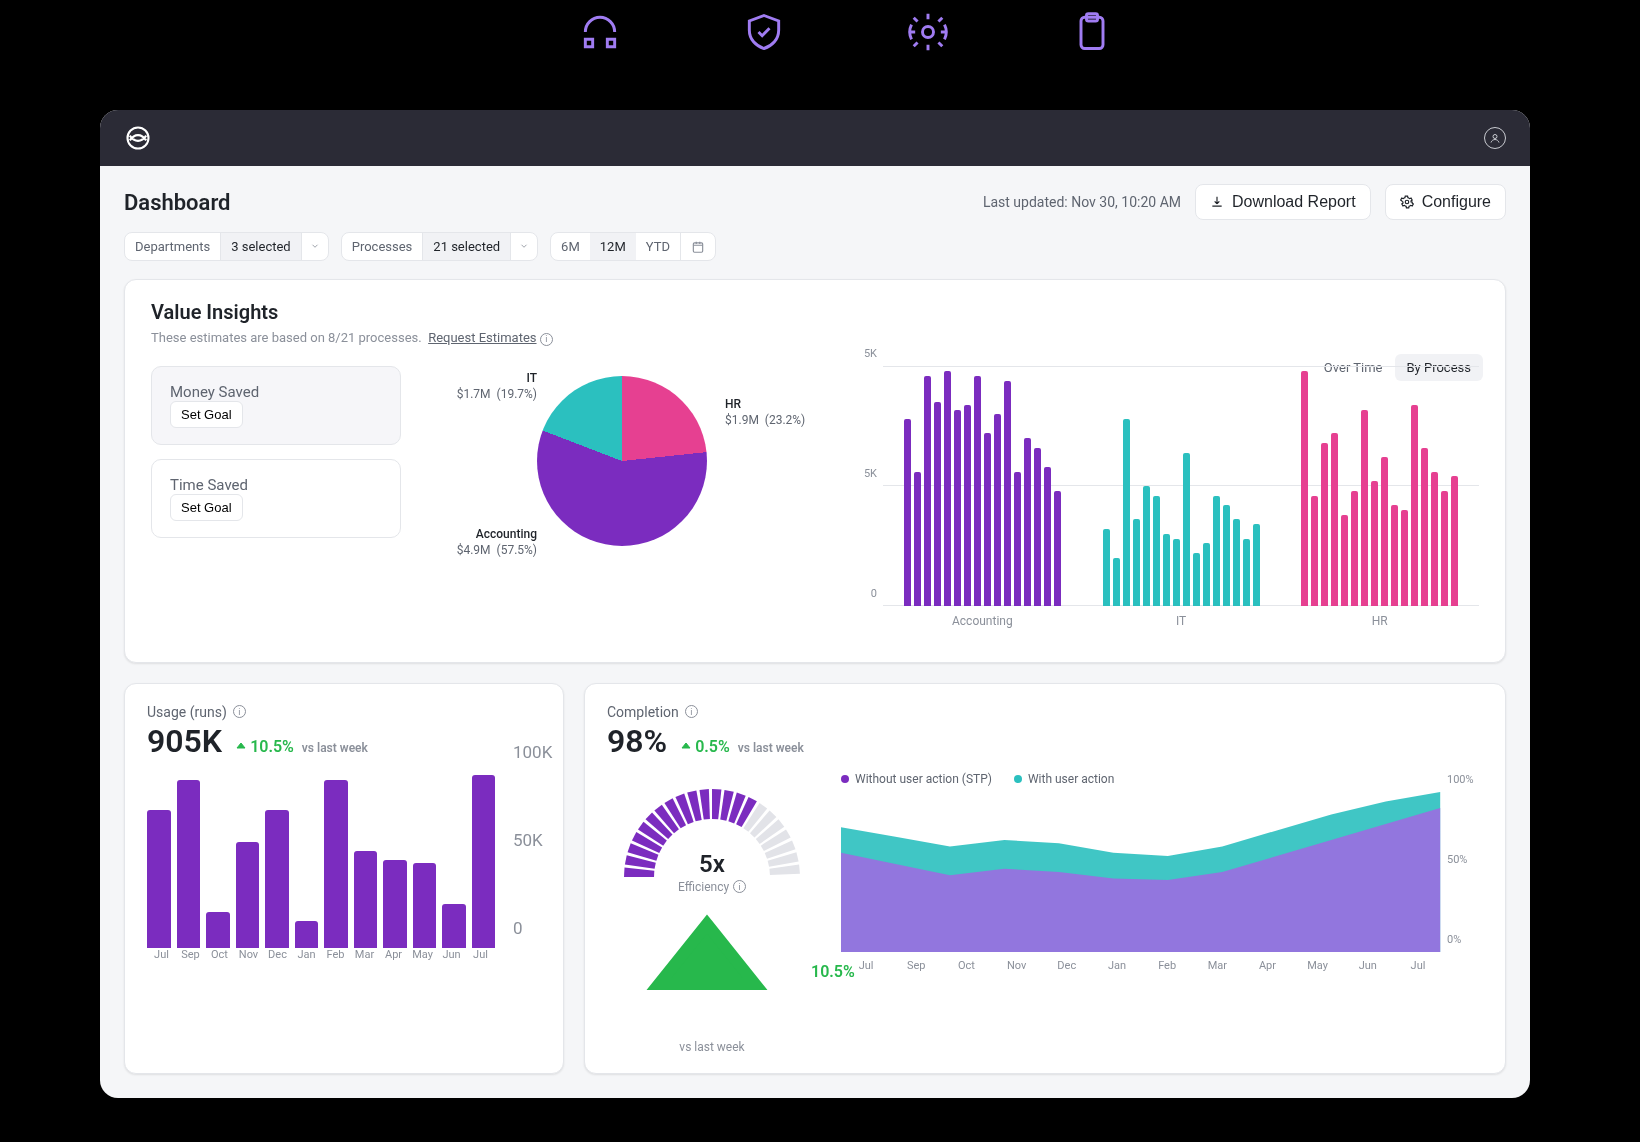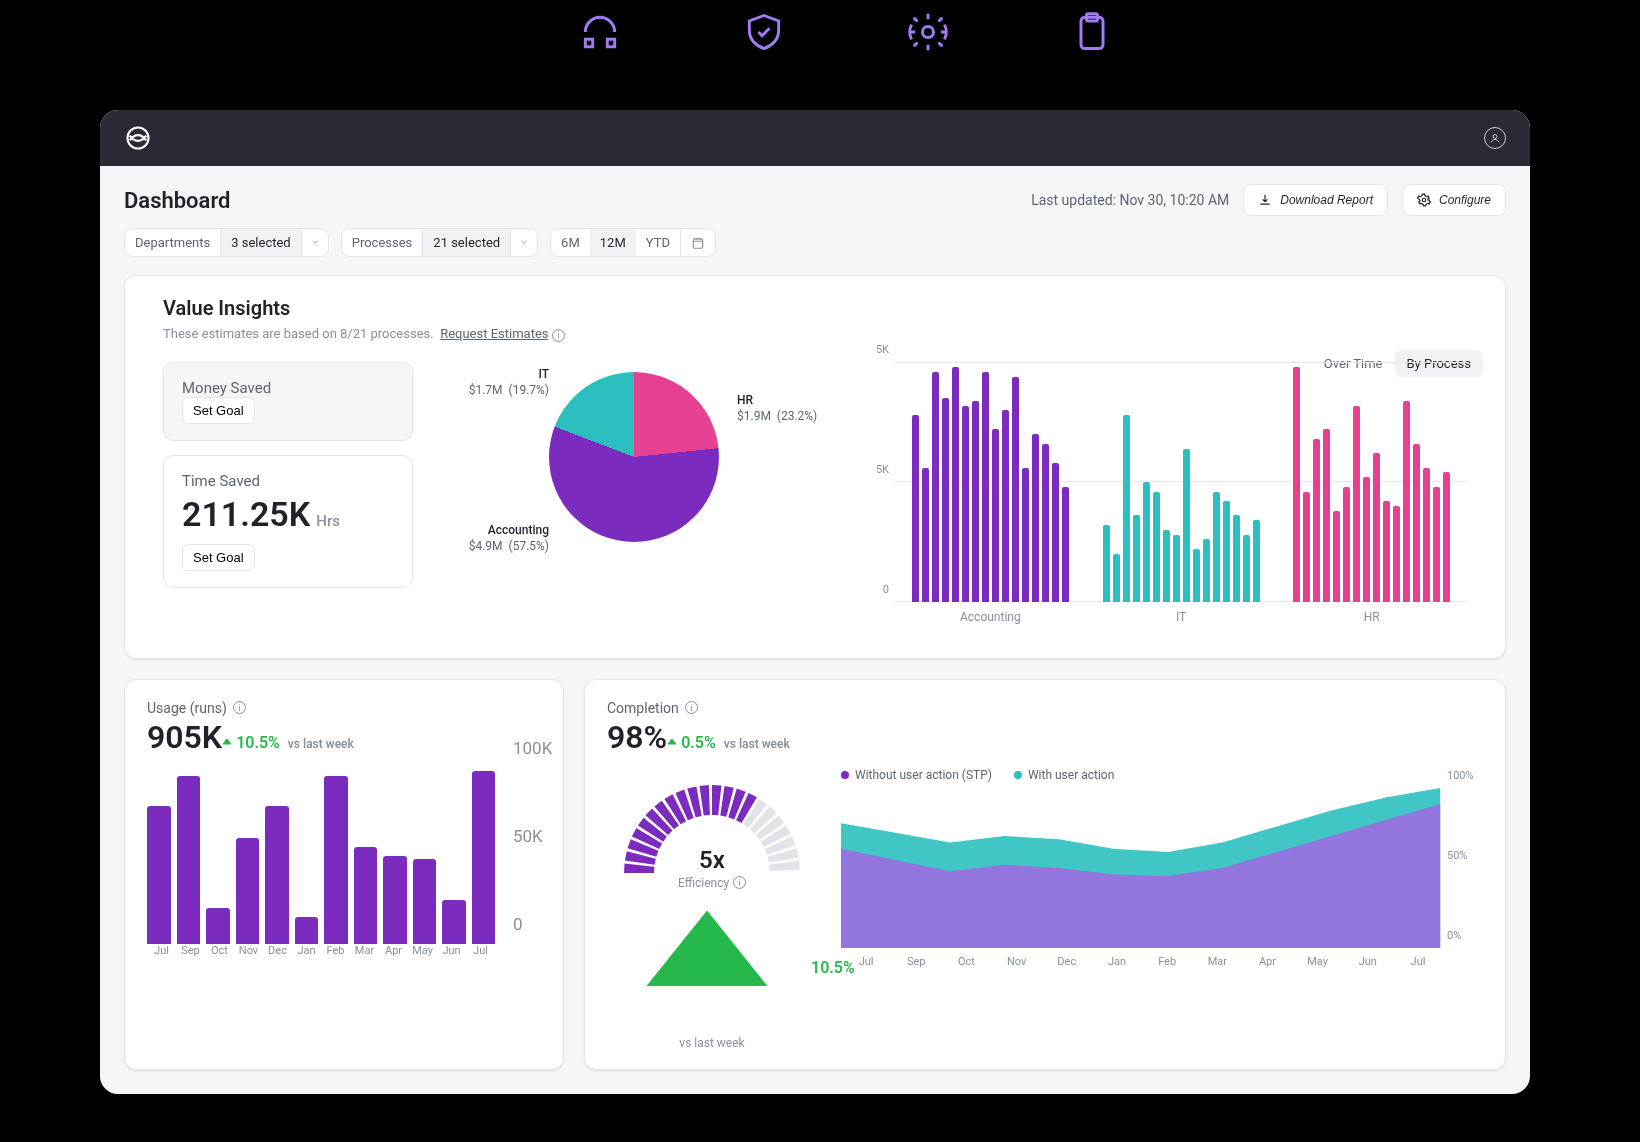"Download Report" .btn { font-size: 12px -> 16px; font-style: italic -> none }
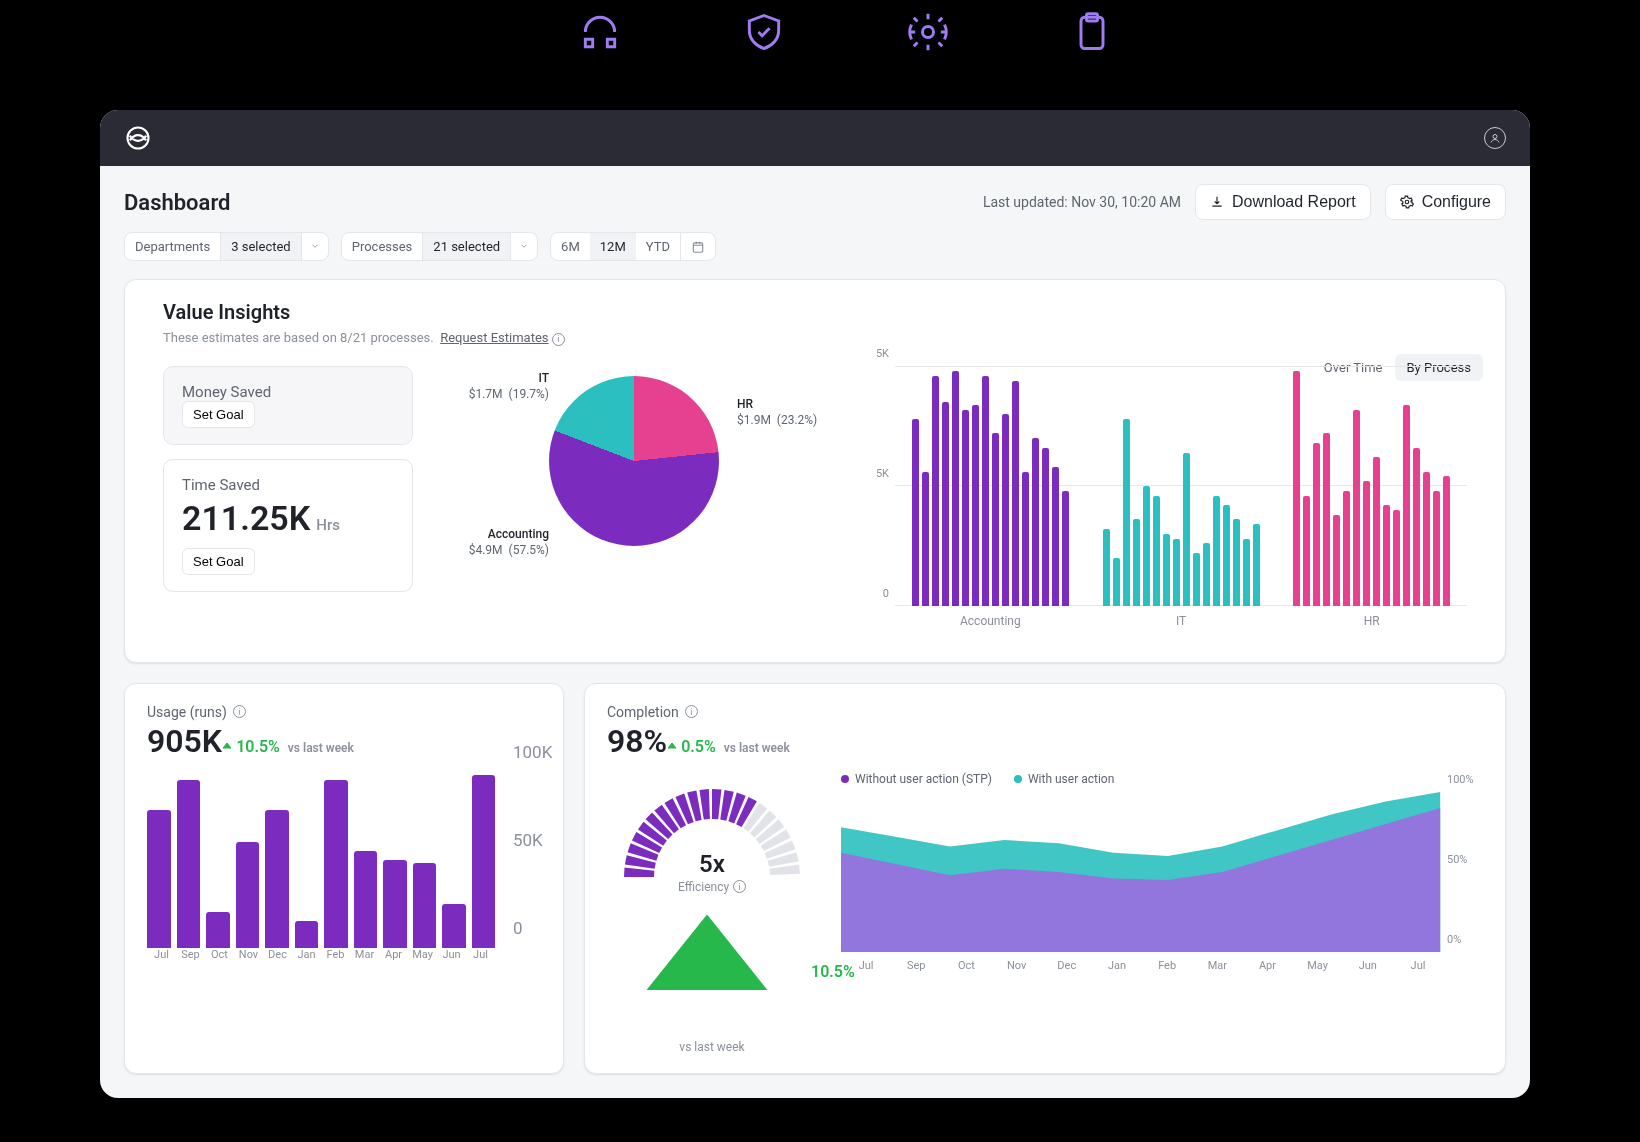"Value Insights" .panel { padding: 20px 38px 26px -> 20px 26px 26px }
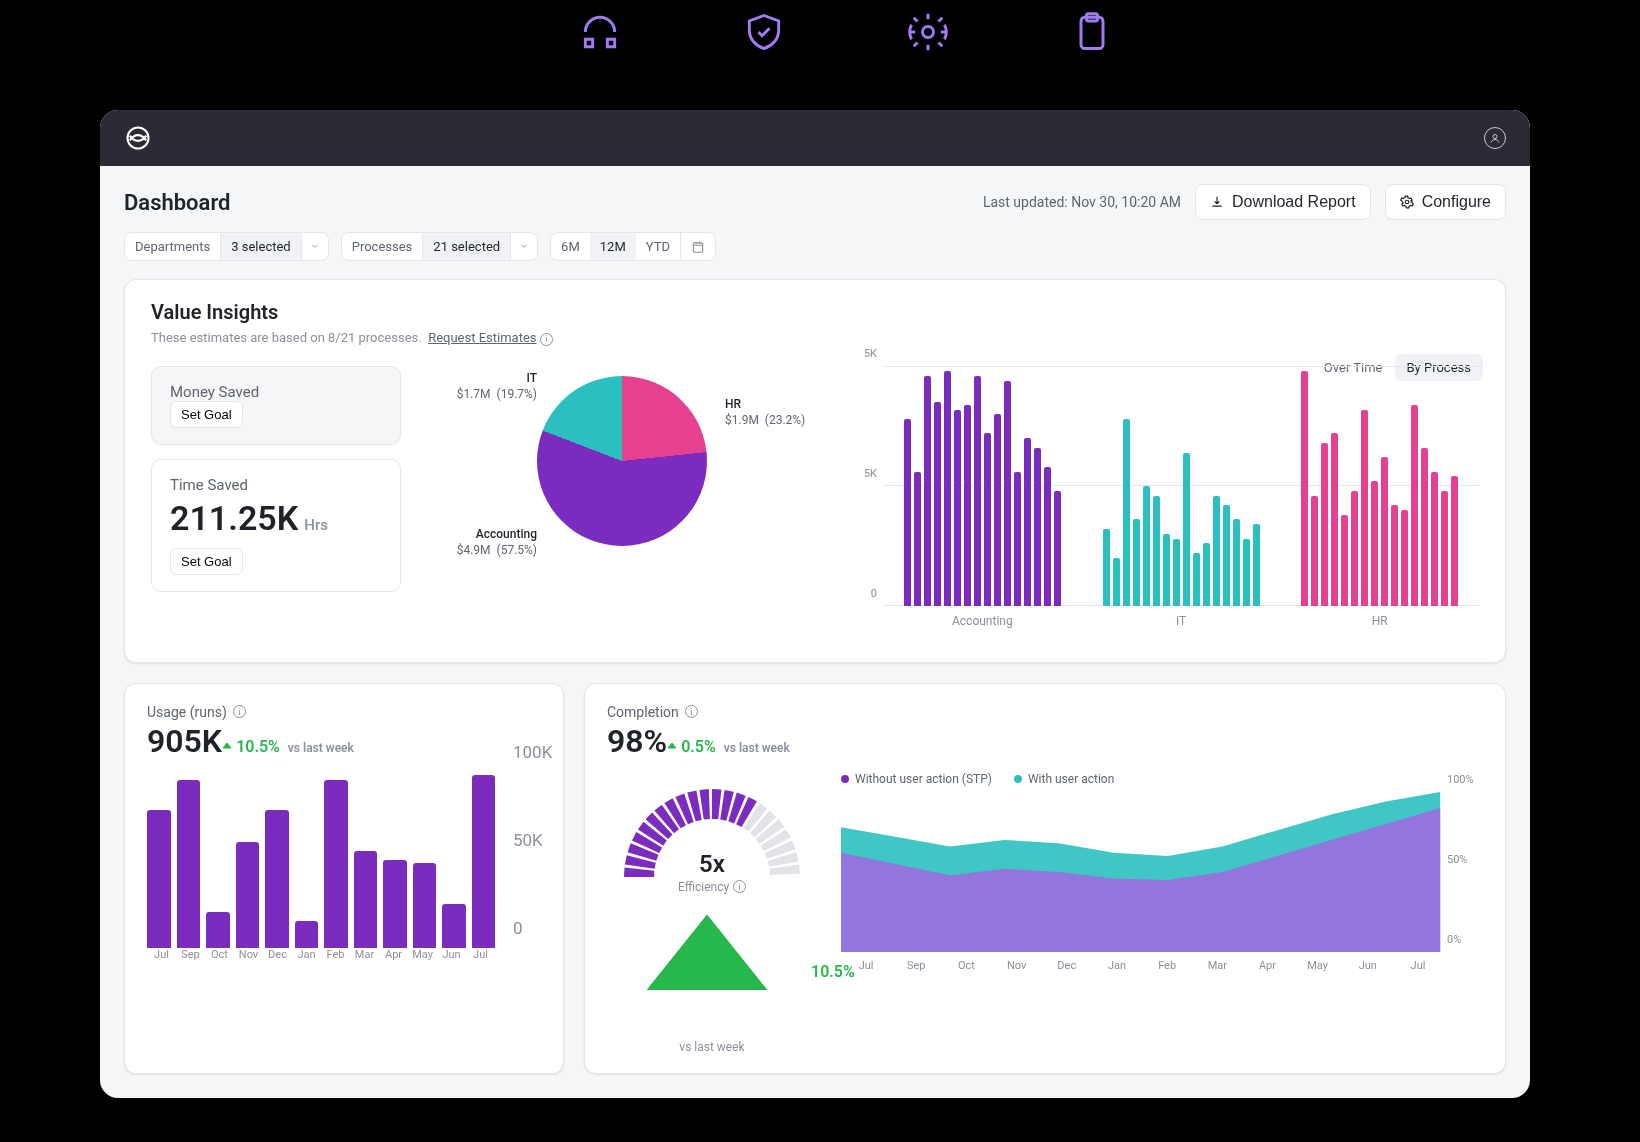"211.25K Hrs" div.val { html: <div> <span>211.25K</span><span>Hrs</span> </div> -> none }
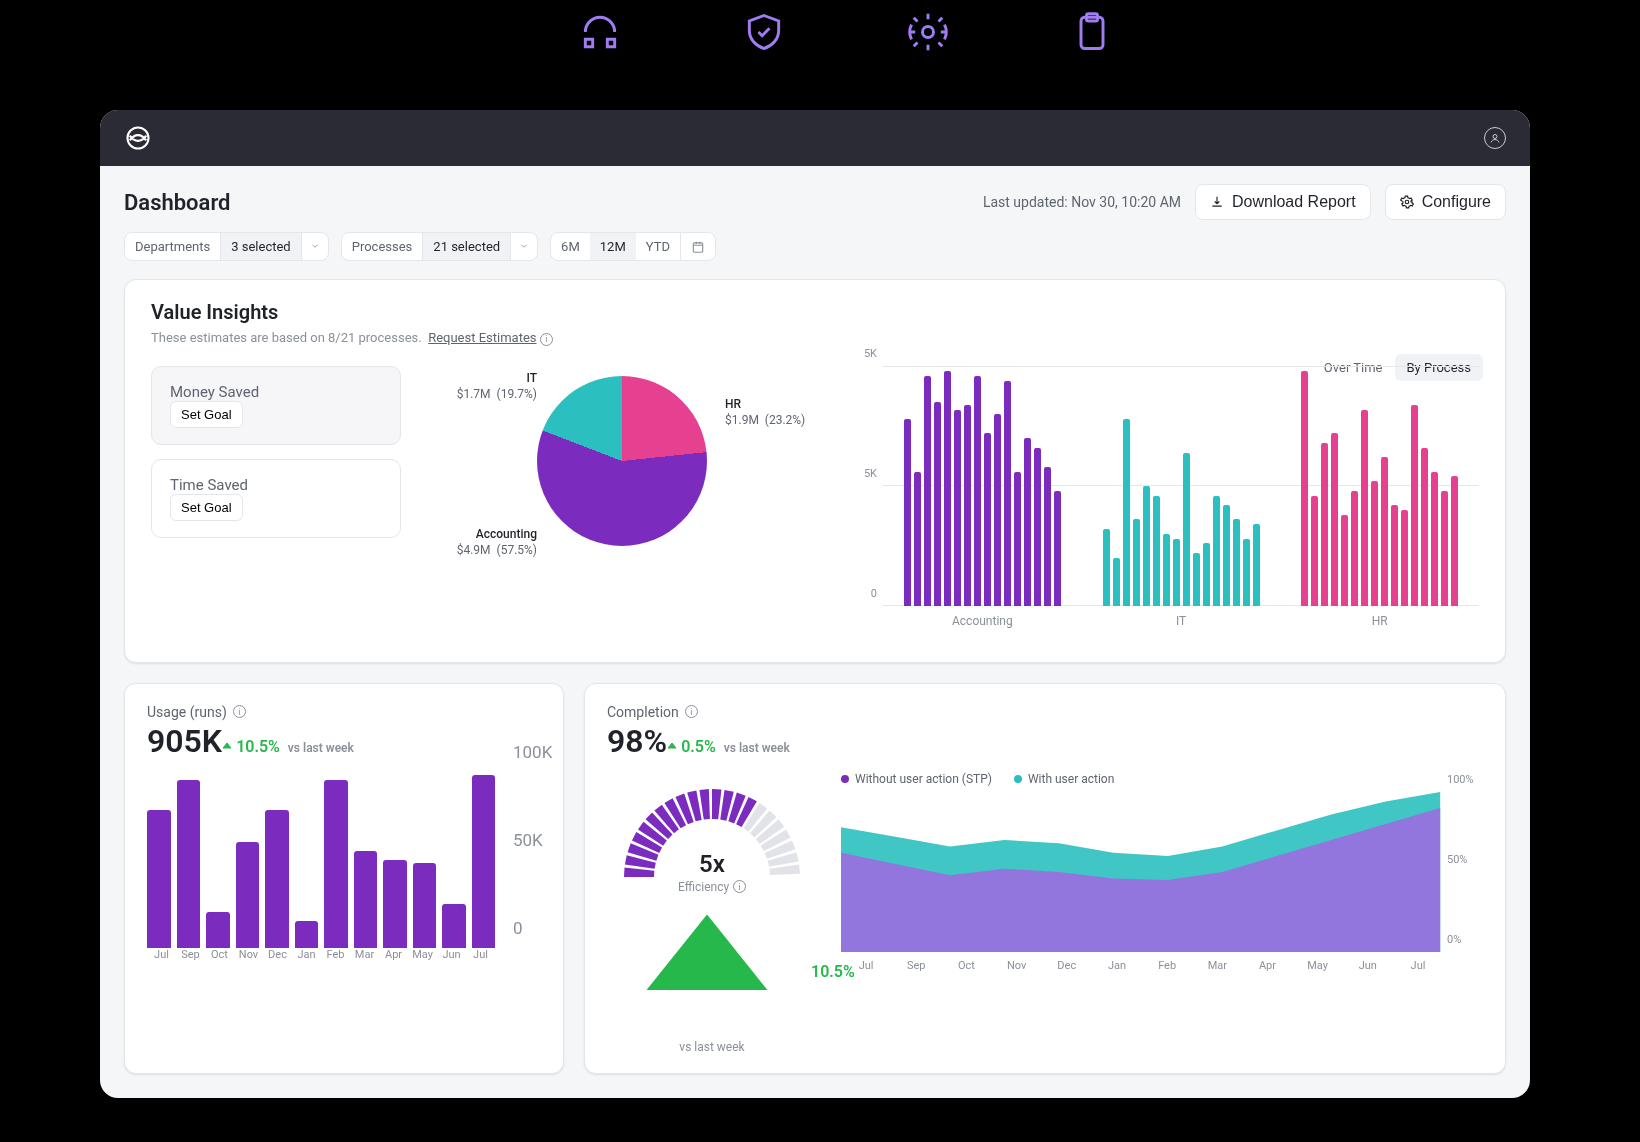"905K" .big { gap: none -> 14px }
